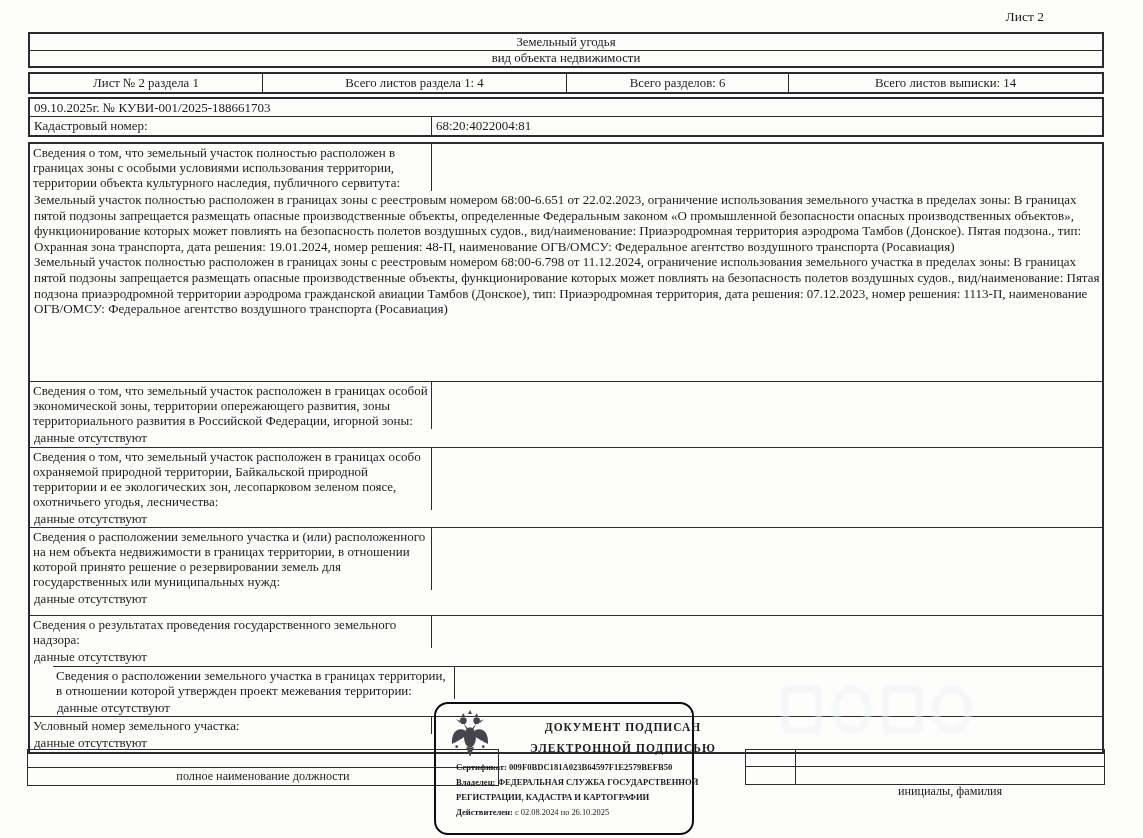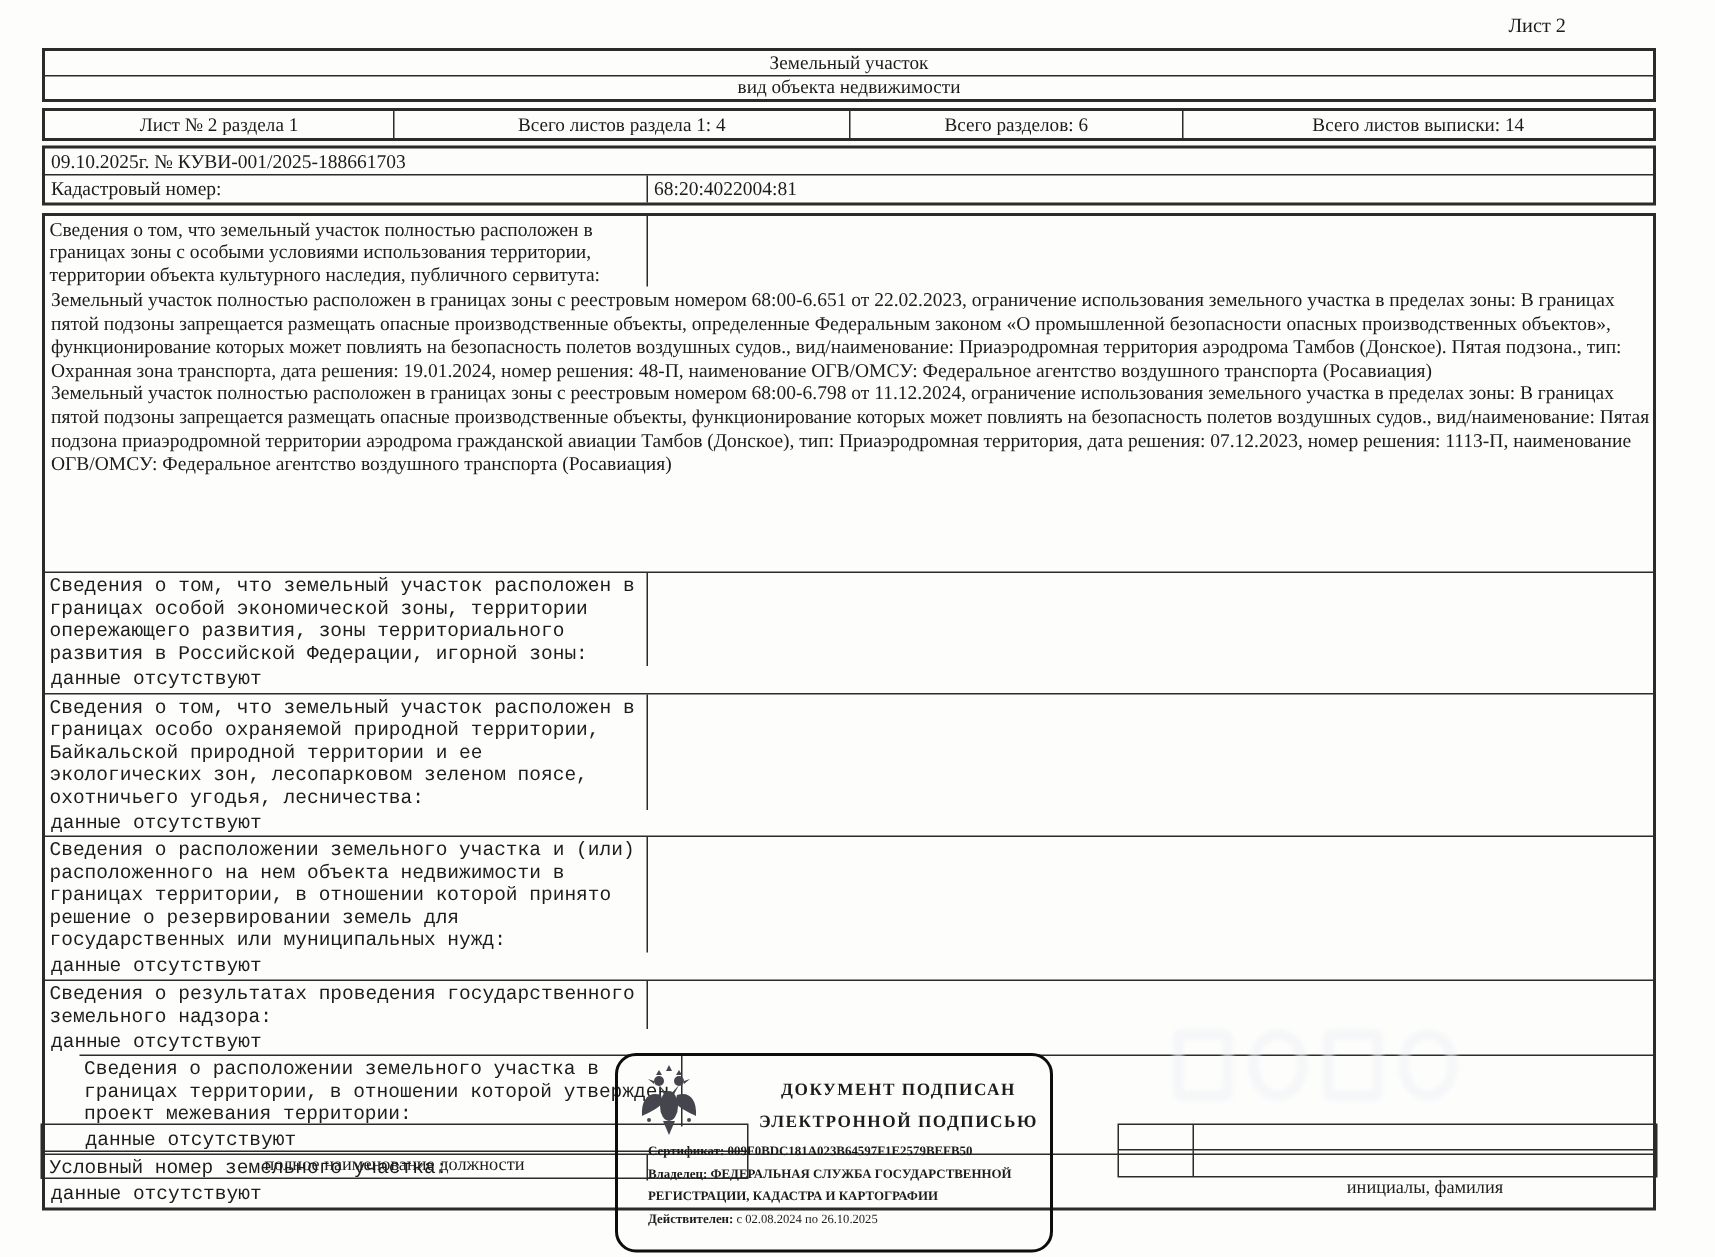"Земельный участок" div.r { text: участок -> угодья }
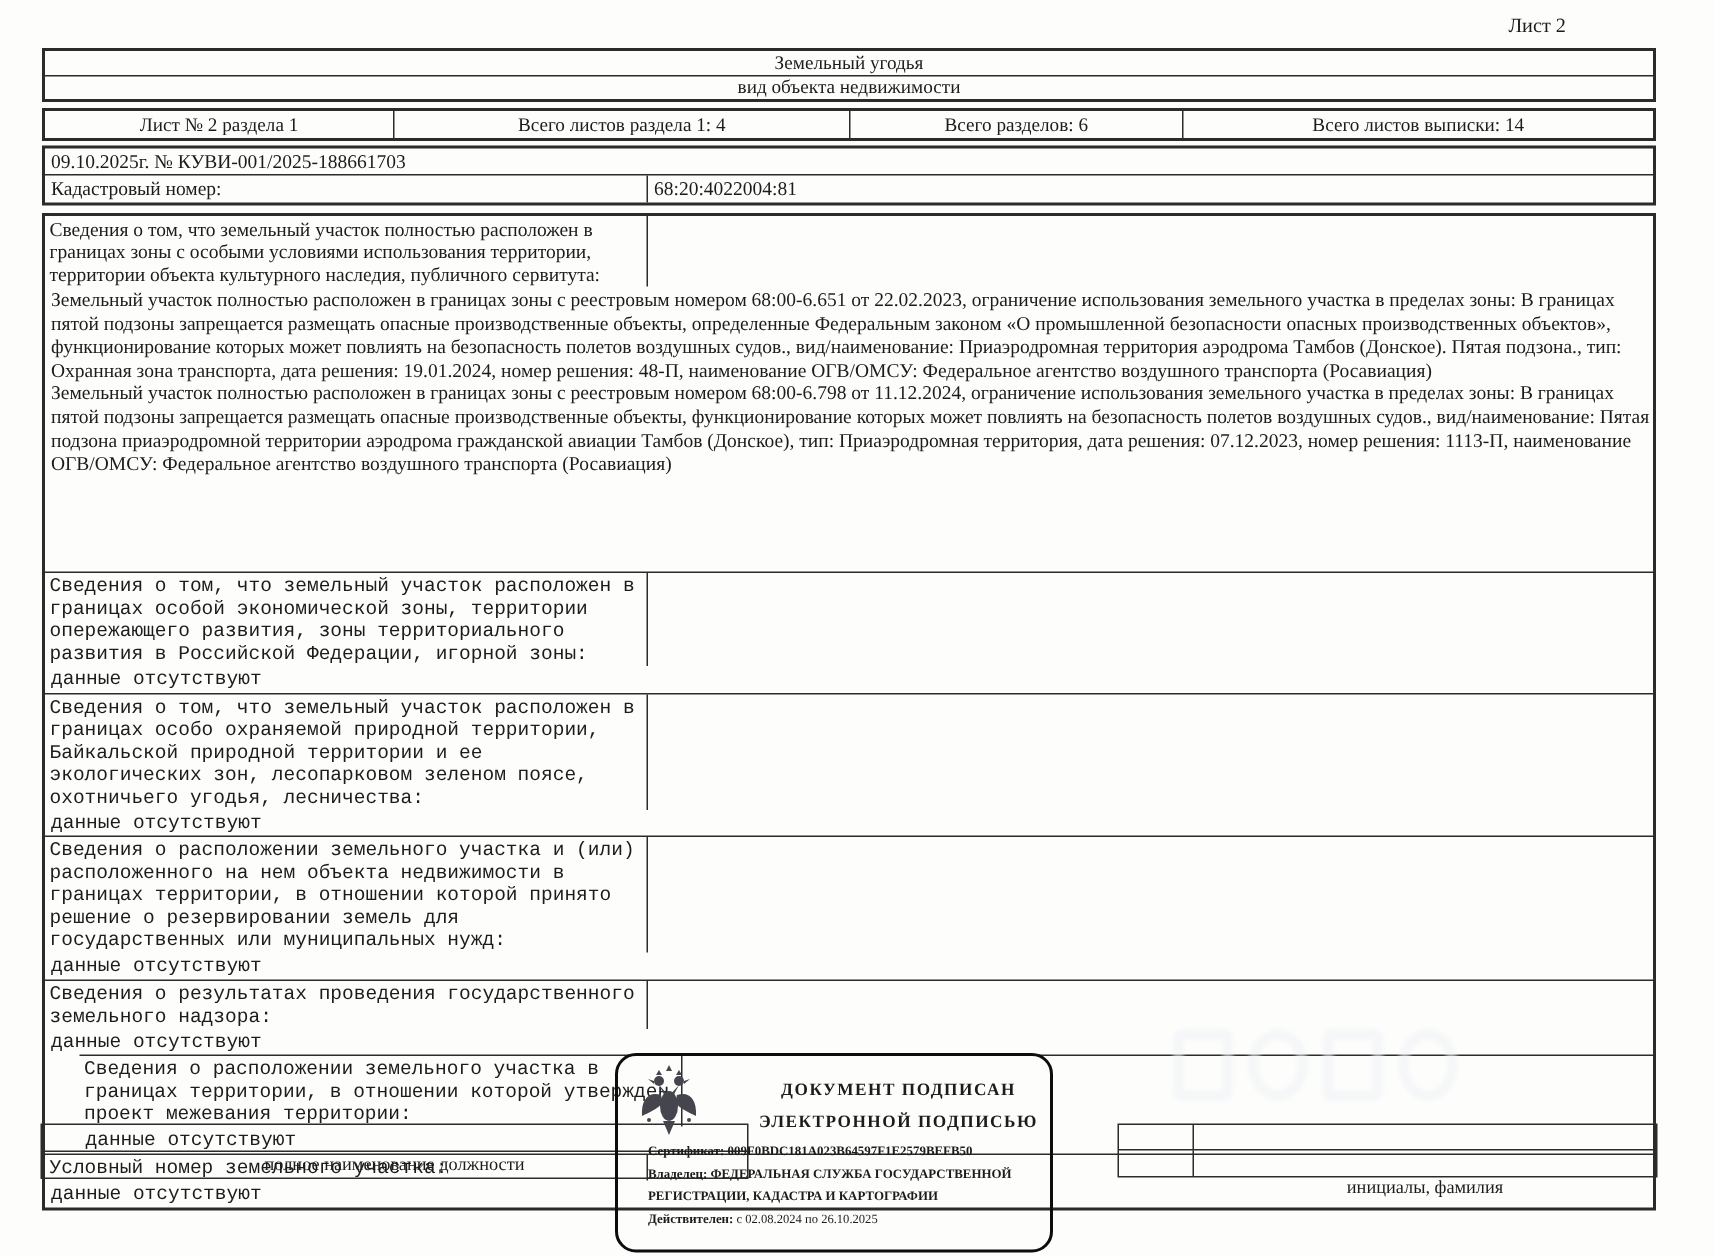"Сведения о том, что земельный участок расположен" .mrow + .mrow { font-family: Liberation Mono, monospace -> none }
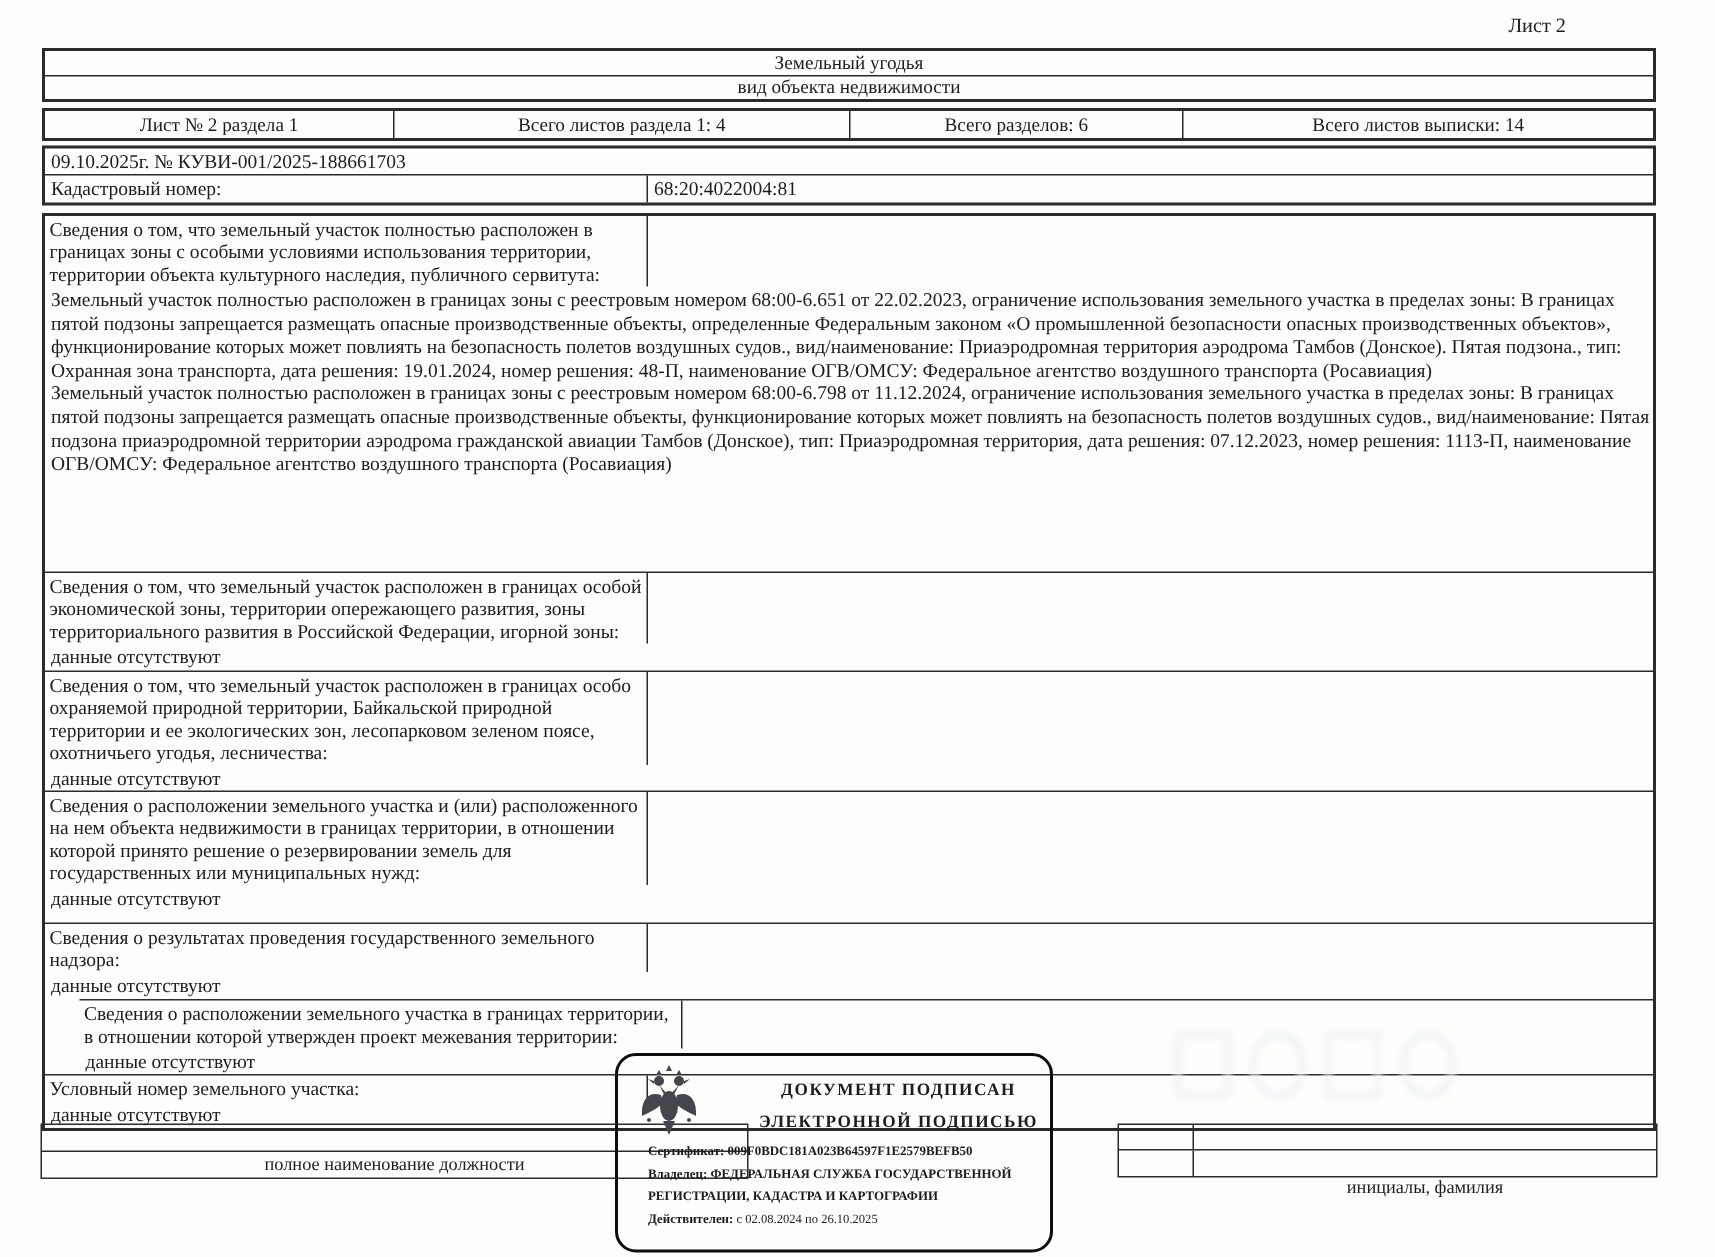"ДОКУМЕНТ ПОДПИСАН" .stamp { left: 410px -> 434px; width: 292px -> 260px }
